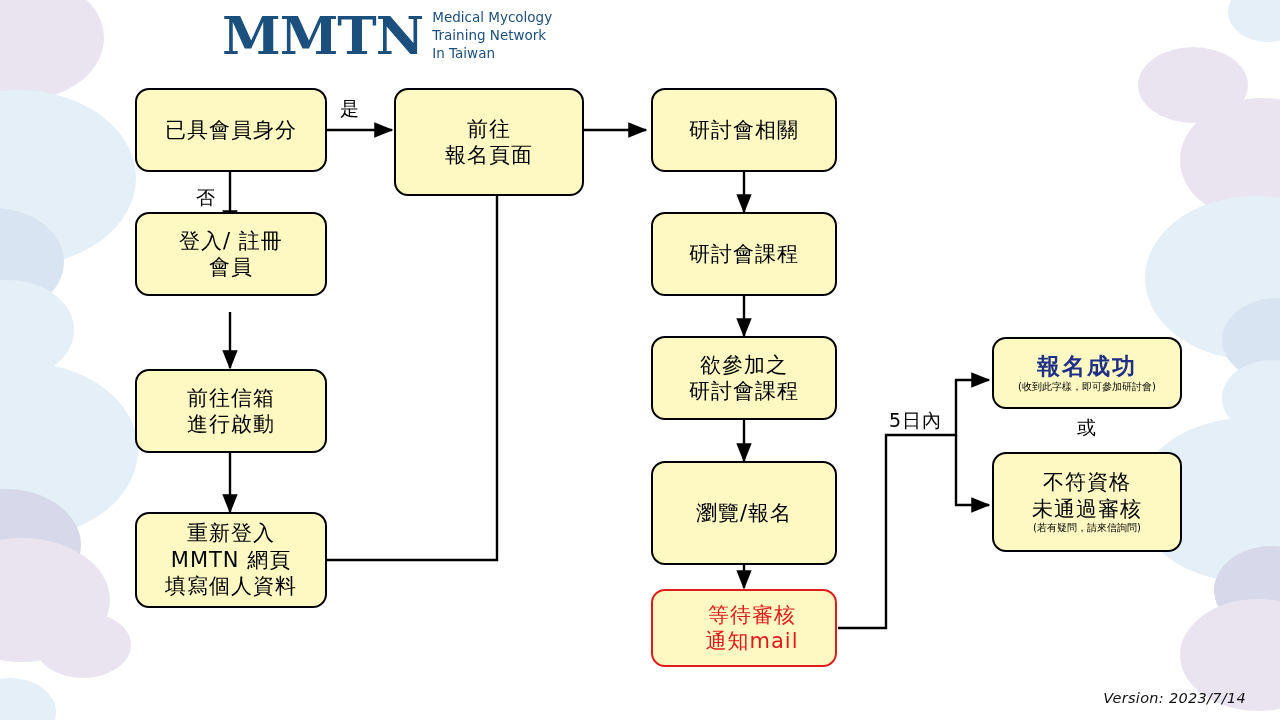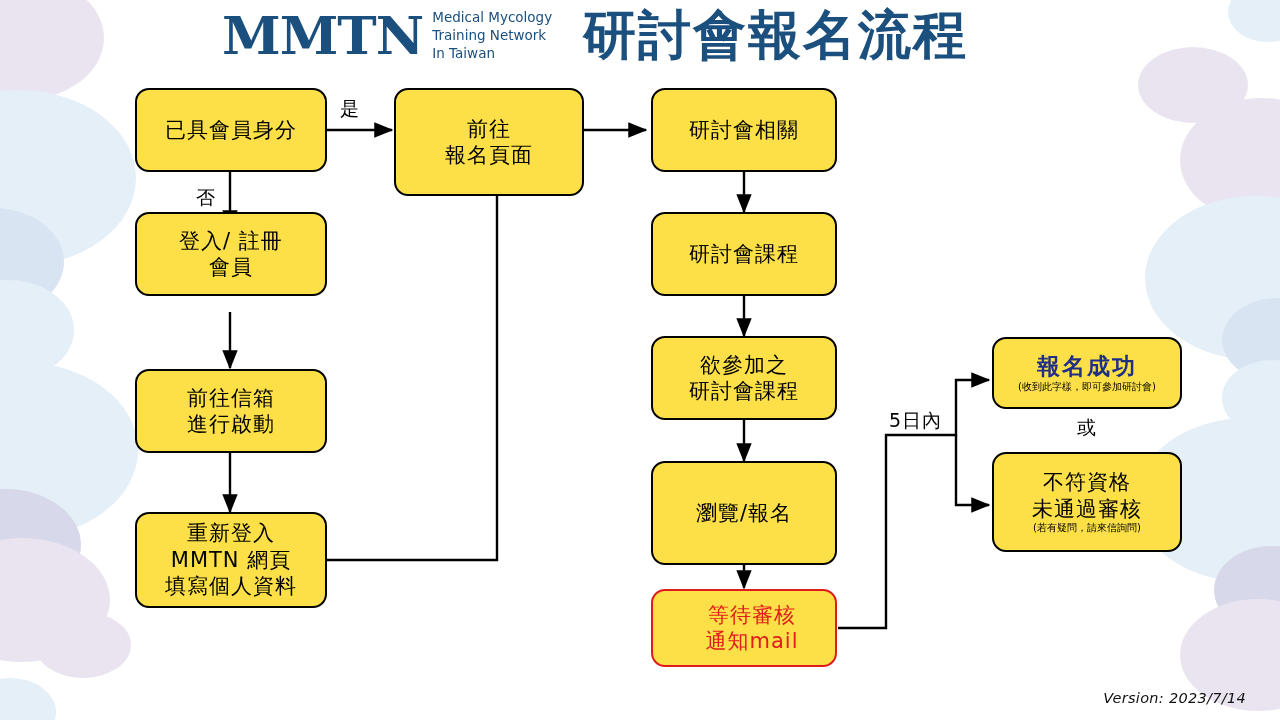"研討會報名流程" div { html: <div>研討會報名流程</div> -> none }
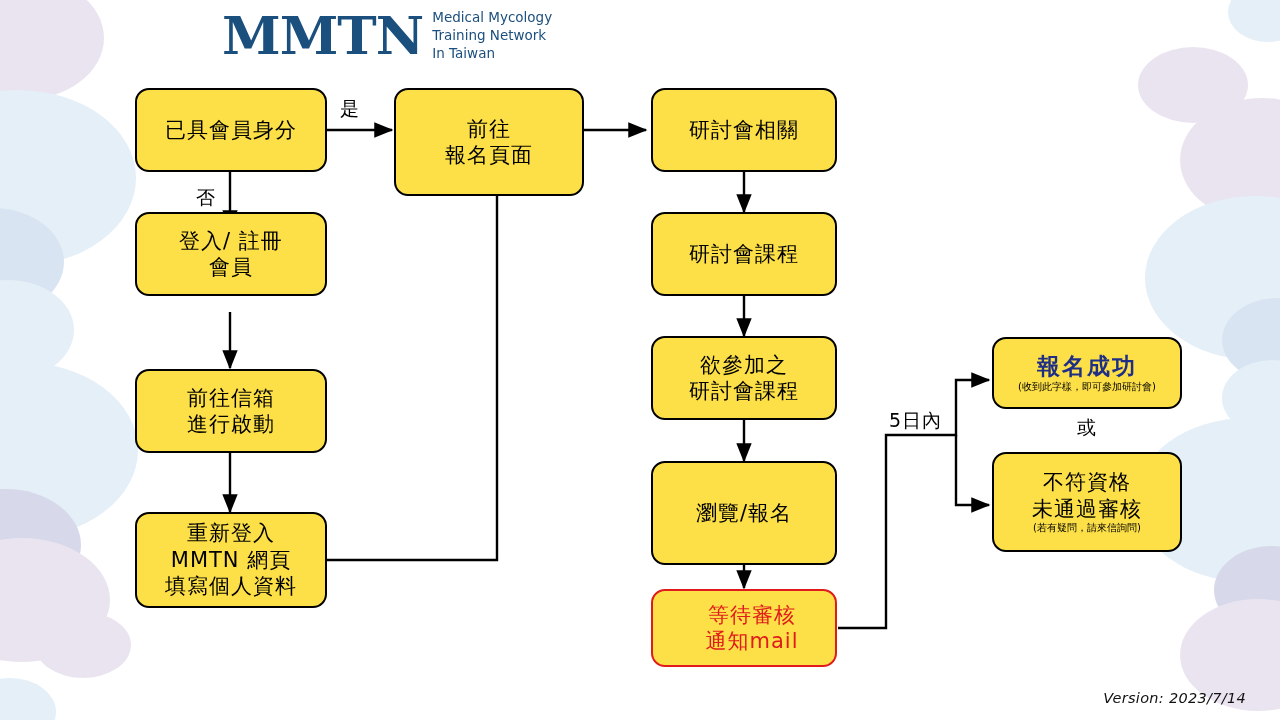"已具會員身分" .node { background: #fde047 -> #fef9c3 }
